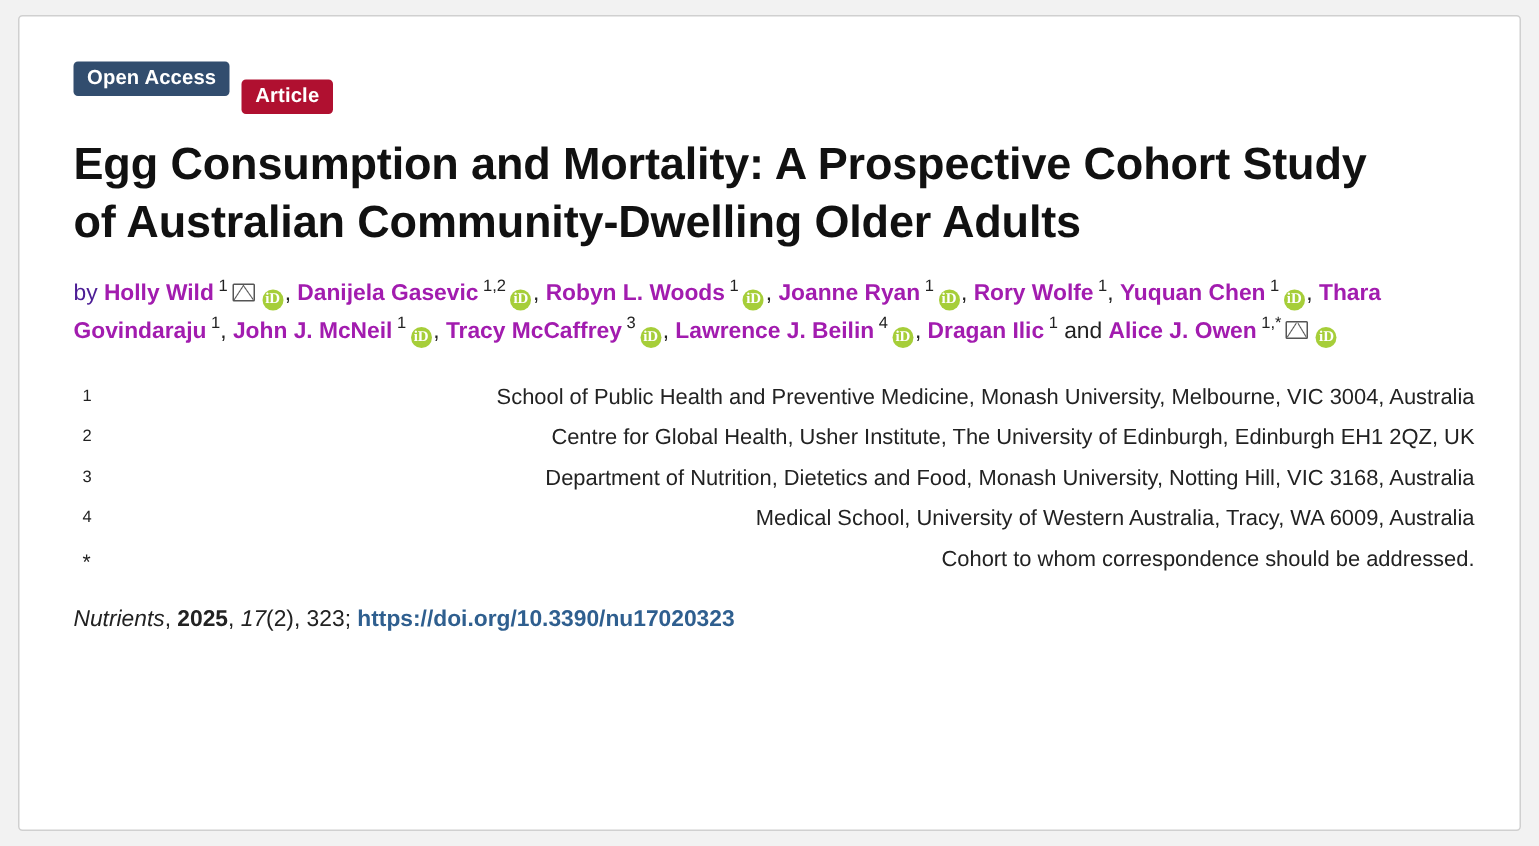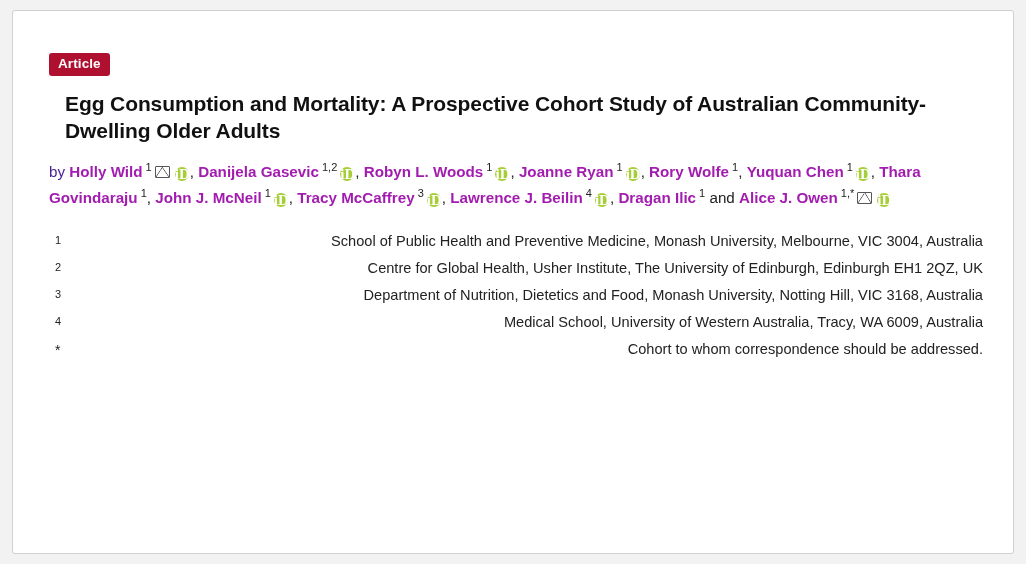"Open Access" span.badge { html: none -> <span>Open Access</span> }
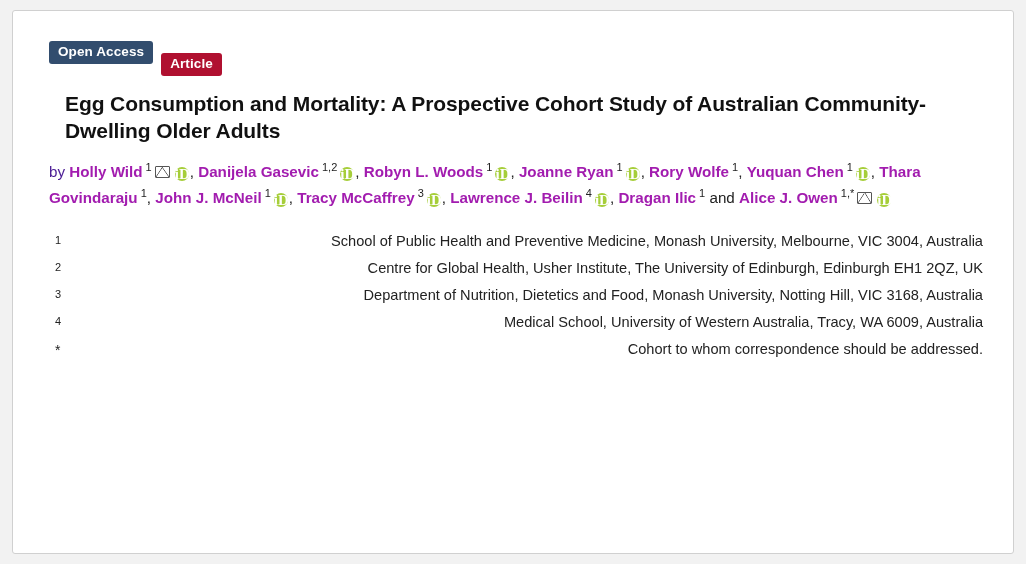"Egg Consumption and Mortality: A" .title { font-size: 21px -> 30px; margin: 0 0 14px 16px -> 0 0 14px 0 }
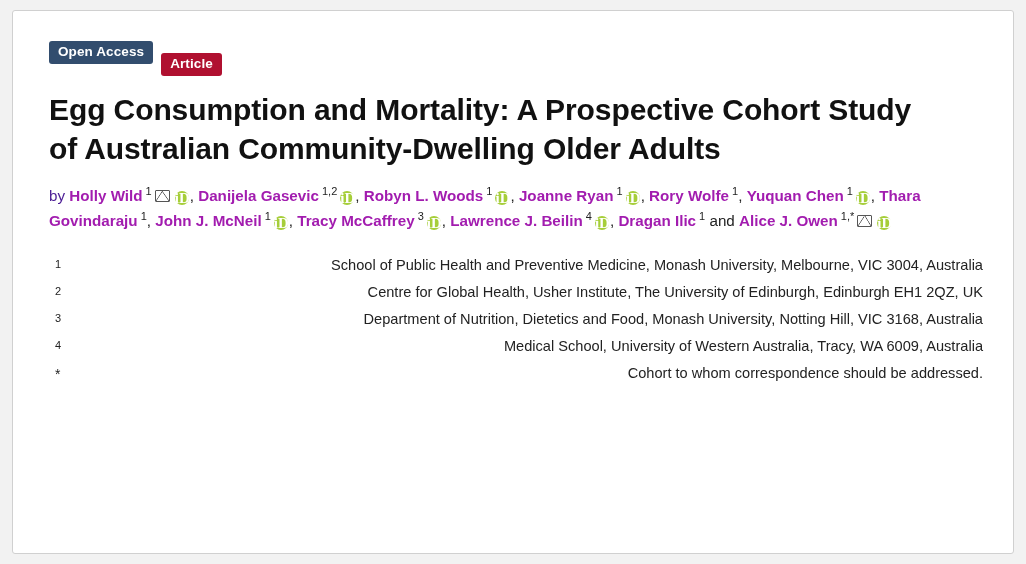"iD" .orcid-icon { font-size: 15px -> 10px }
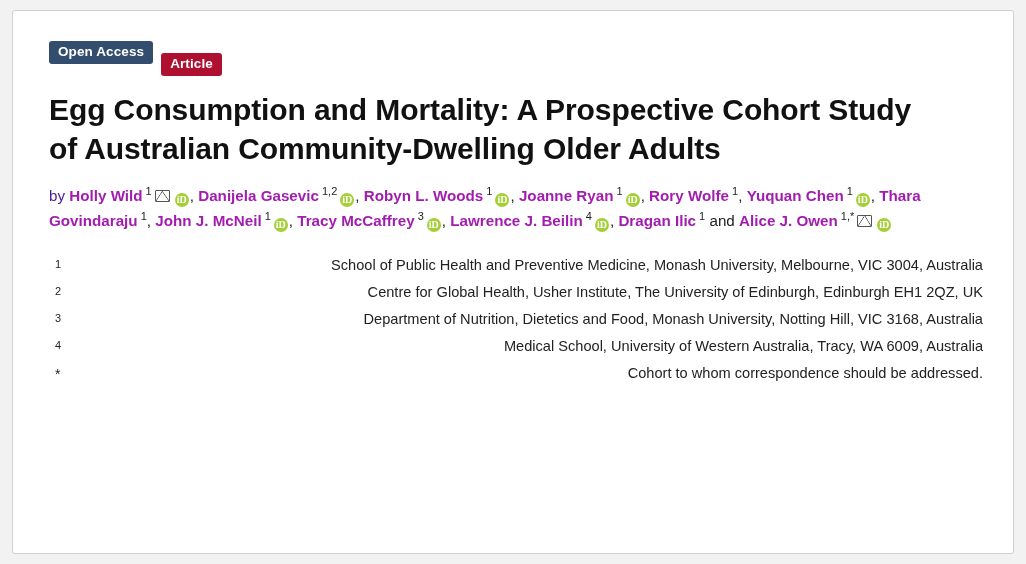"Nutrients, 2025, 17(2), 323;" div.journal-line { html: none -> <div> <span>Nutrients</span><span>, </span><span>2025</span><span>, </span><span>17</span><span>(2)</span><span>, </span><span>323</span><span>; </span><a>https://doi.org/10.3390/nu17020323</a> </div> }
